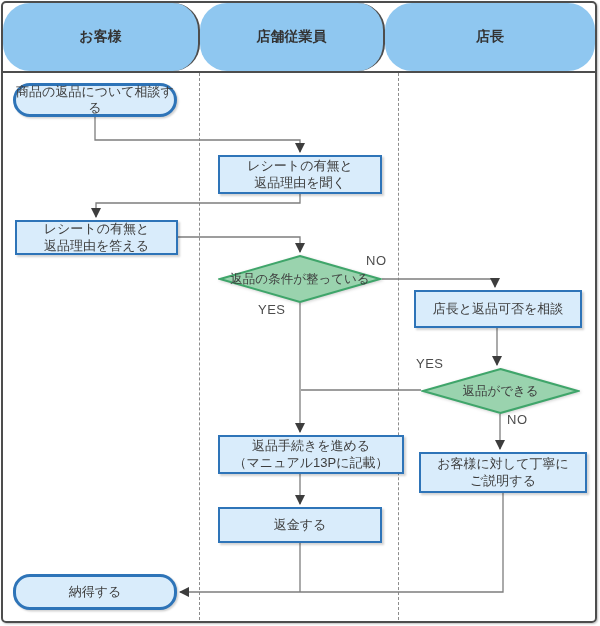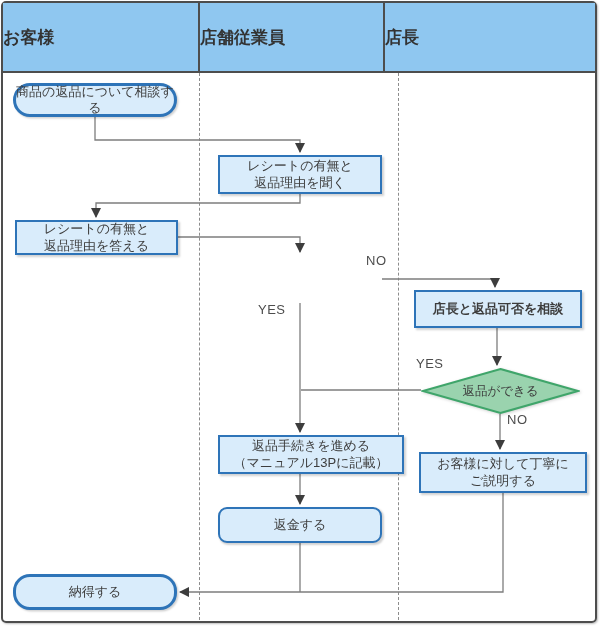"お客様" .lane-cell { border-radius: none -> 27px; font-size: 17px -> 14px; justify-content: none -> center }
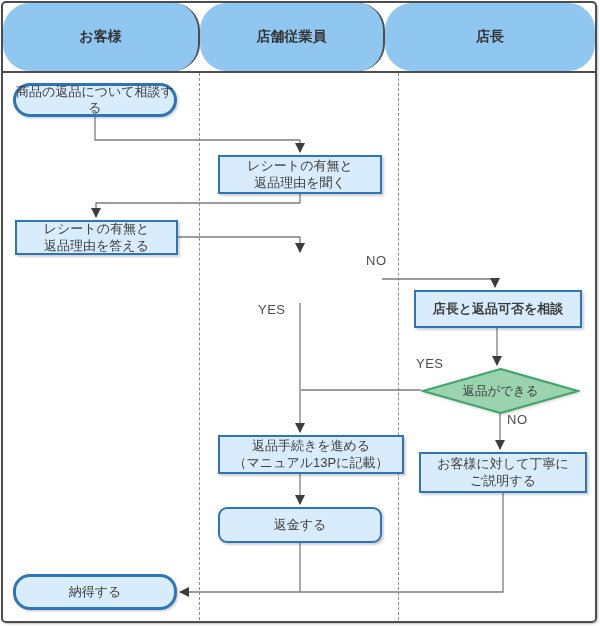"返品の条件が整っている" div.diamond { html: none -> <div> <svg> <polygon></polygon> </svg> <span>返品の条件が整っている</span> </div> }
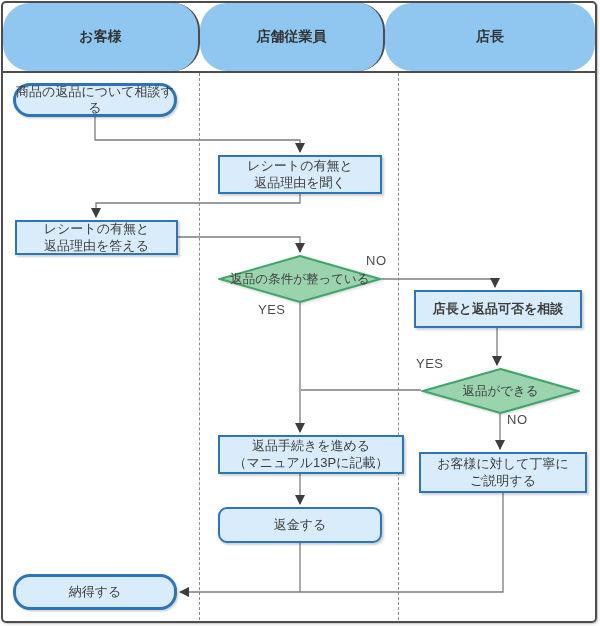"店長と返品可否を相談" div.node { font-weight: bold -> none }
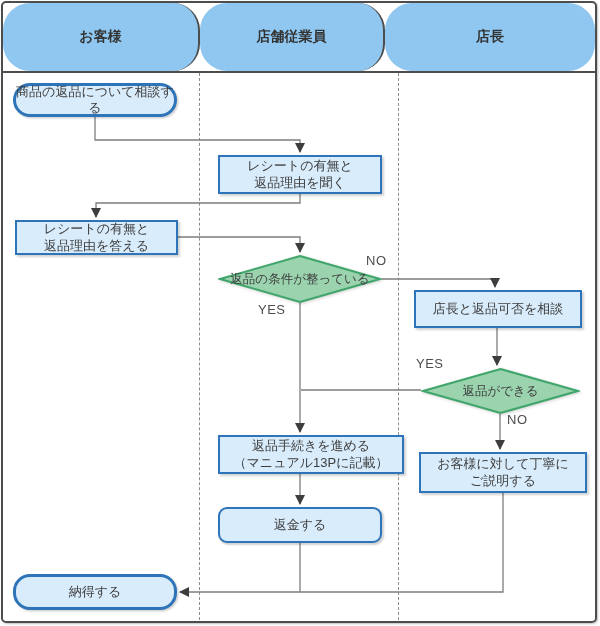"返金する" div.node { border-radius: 9px -> none }
